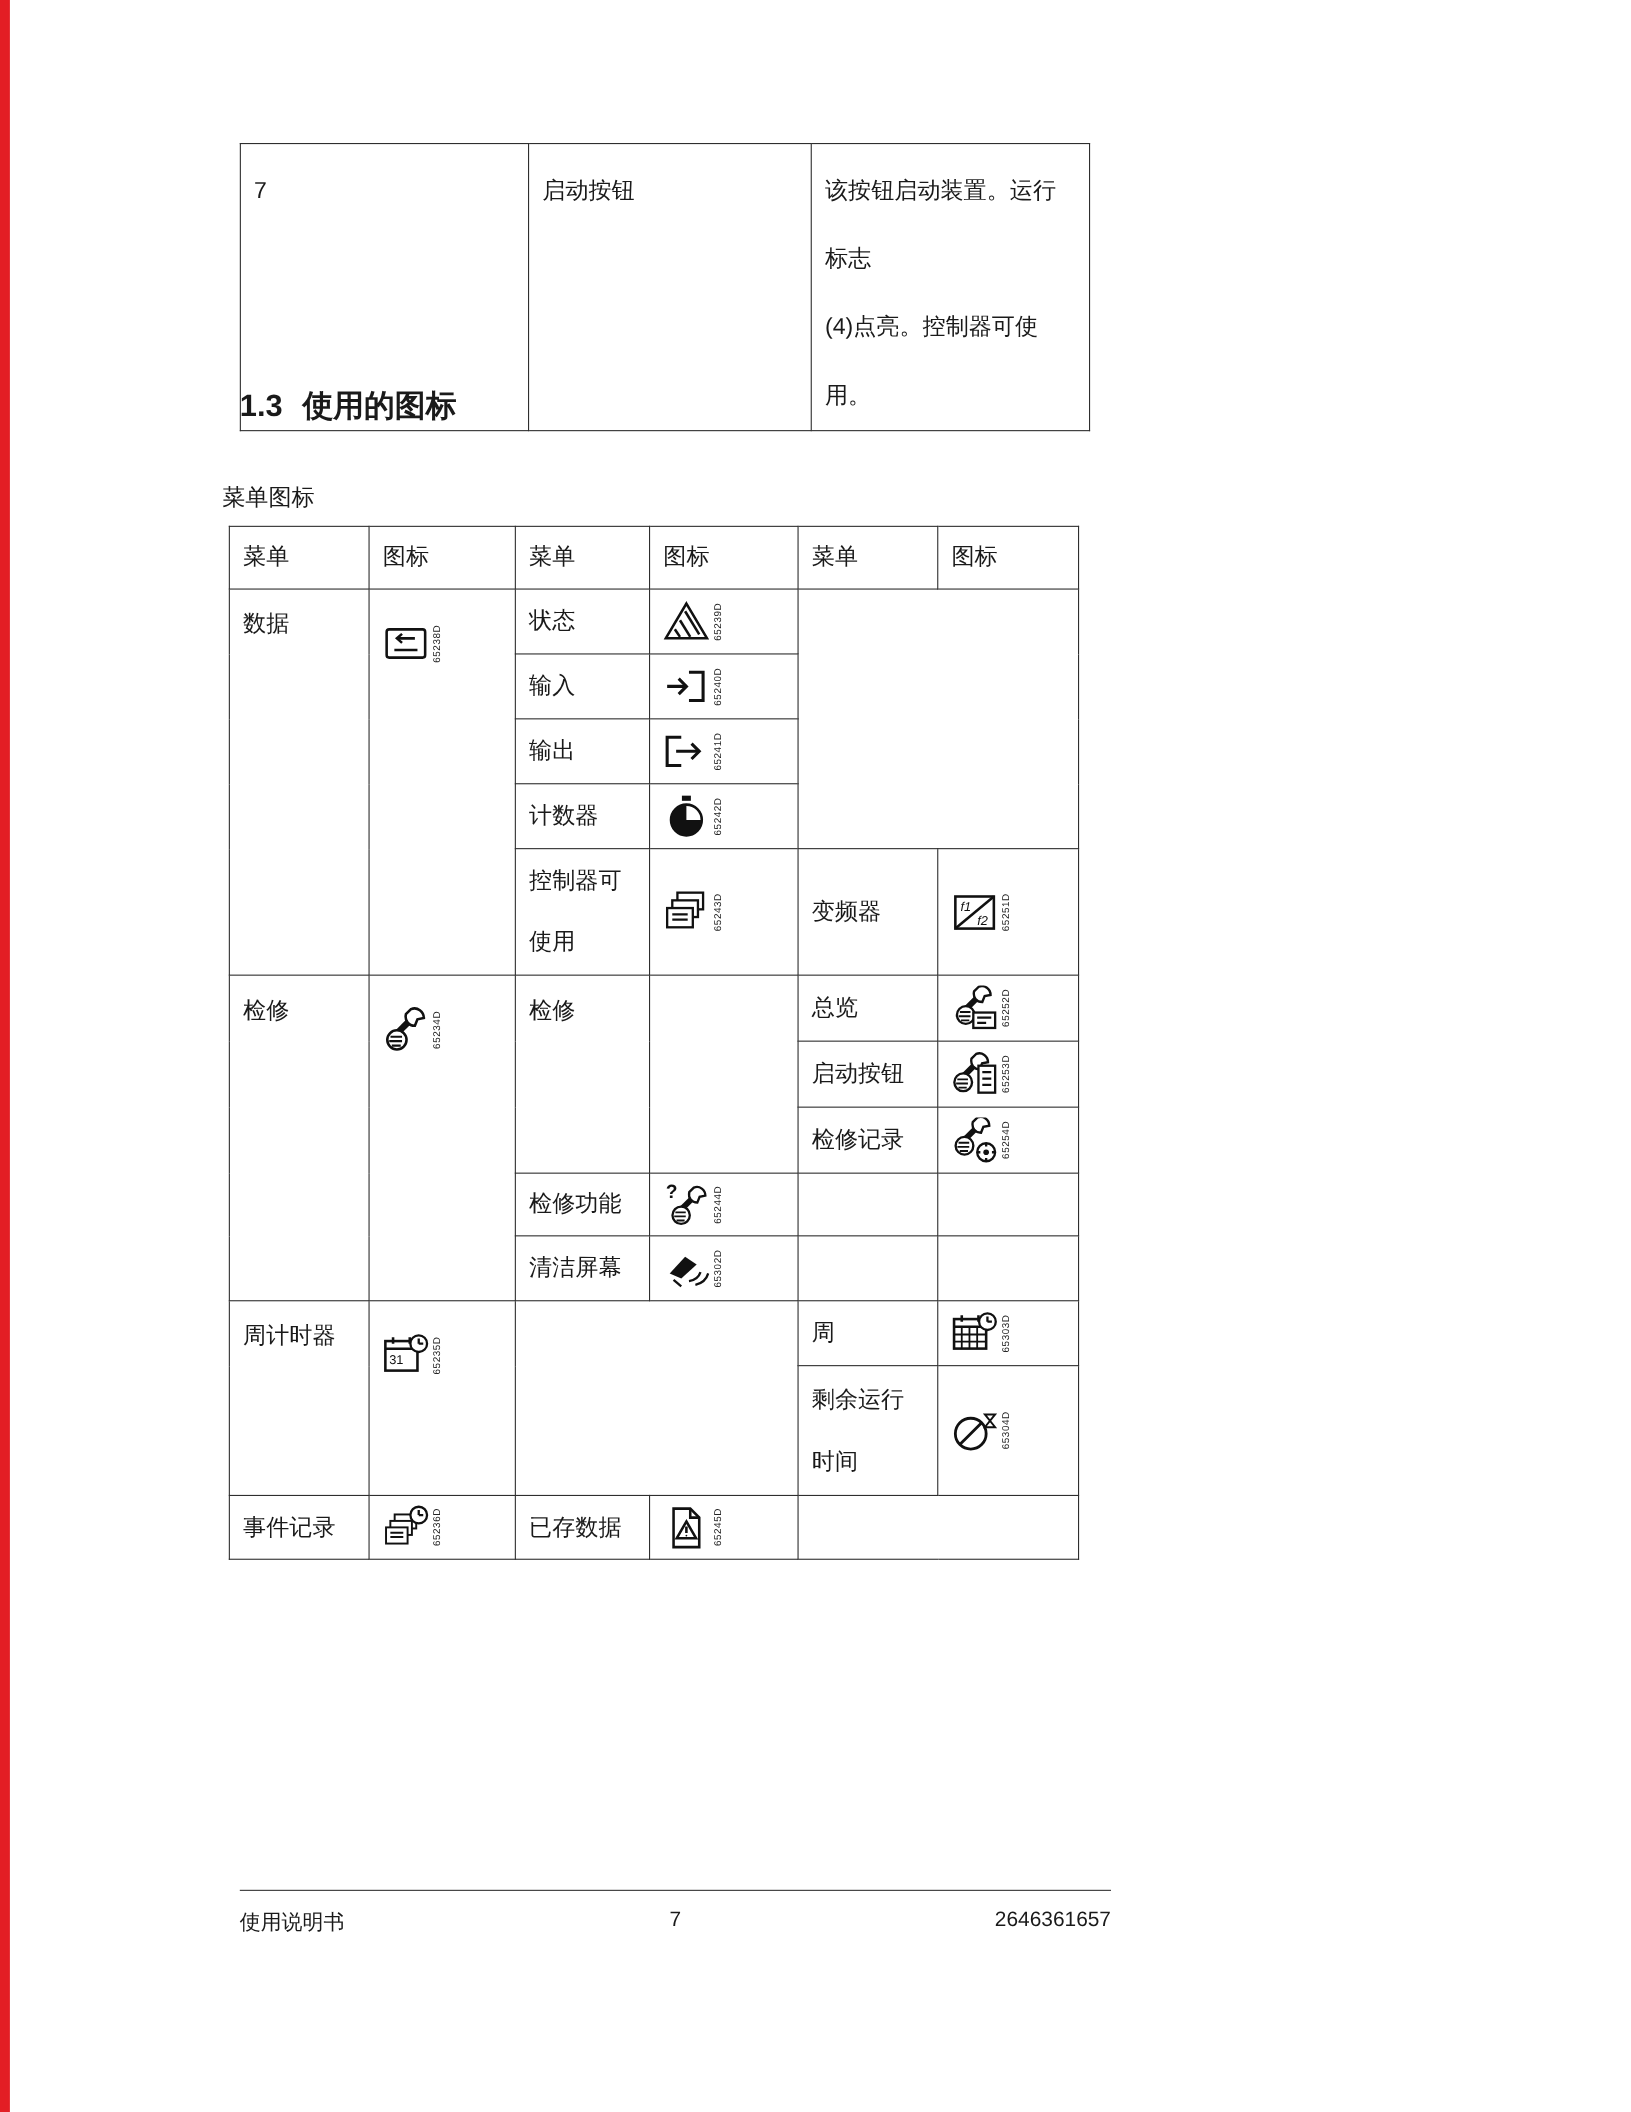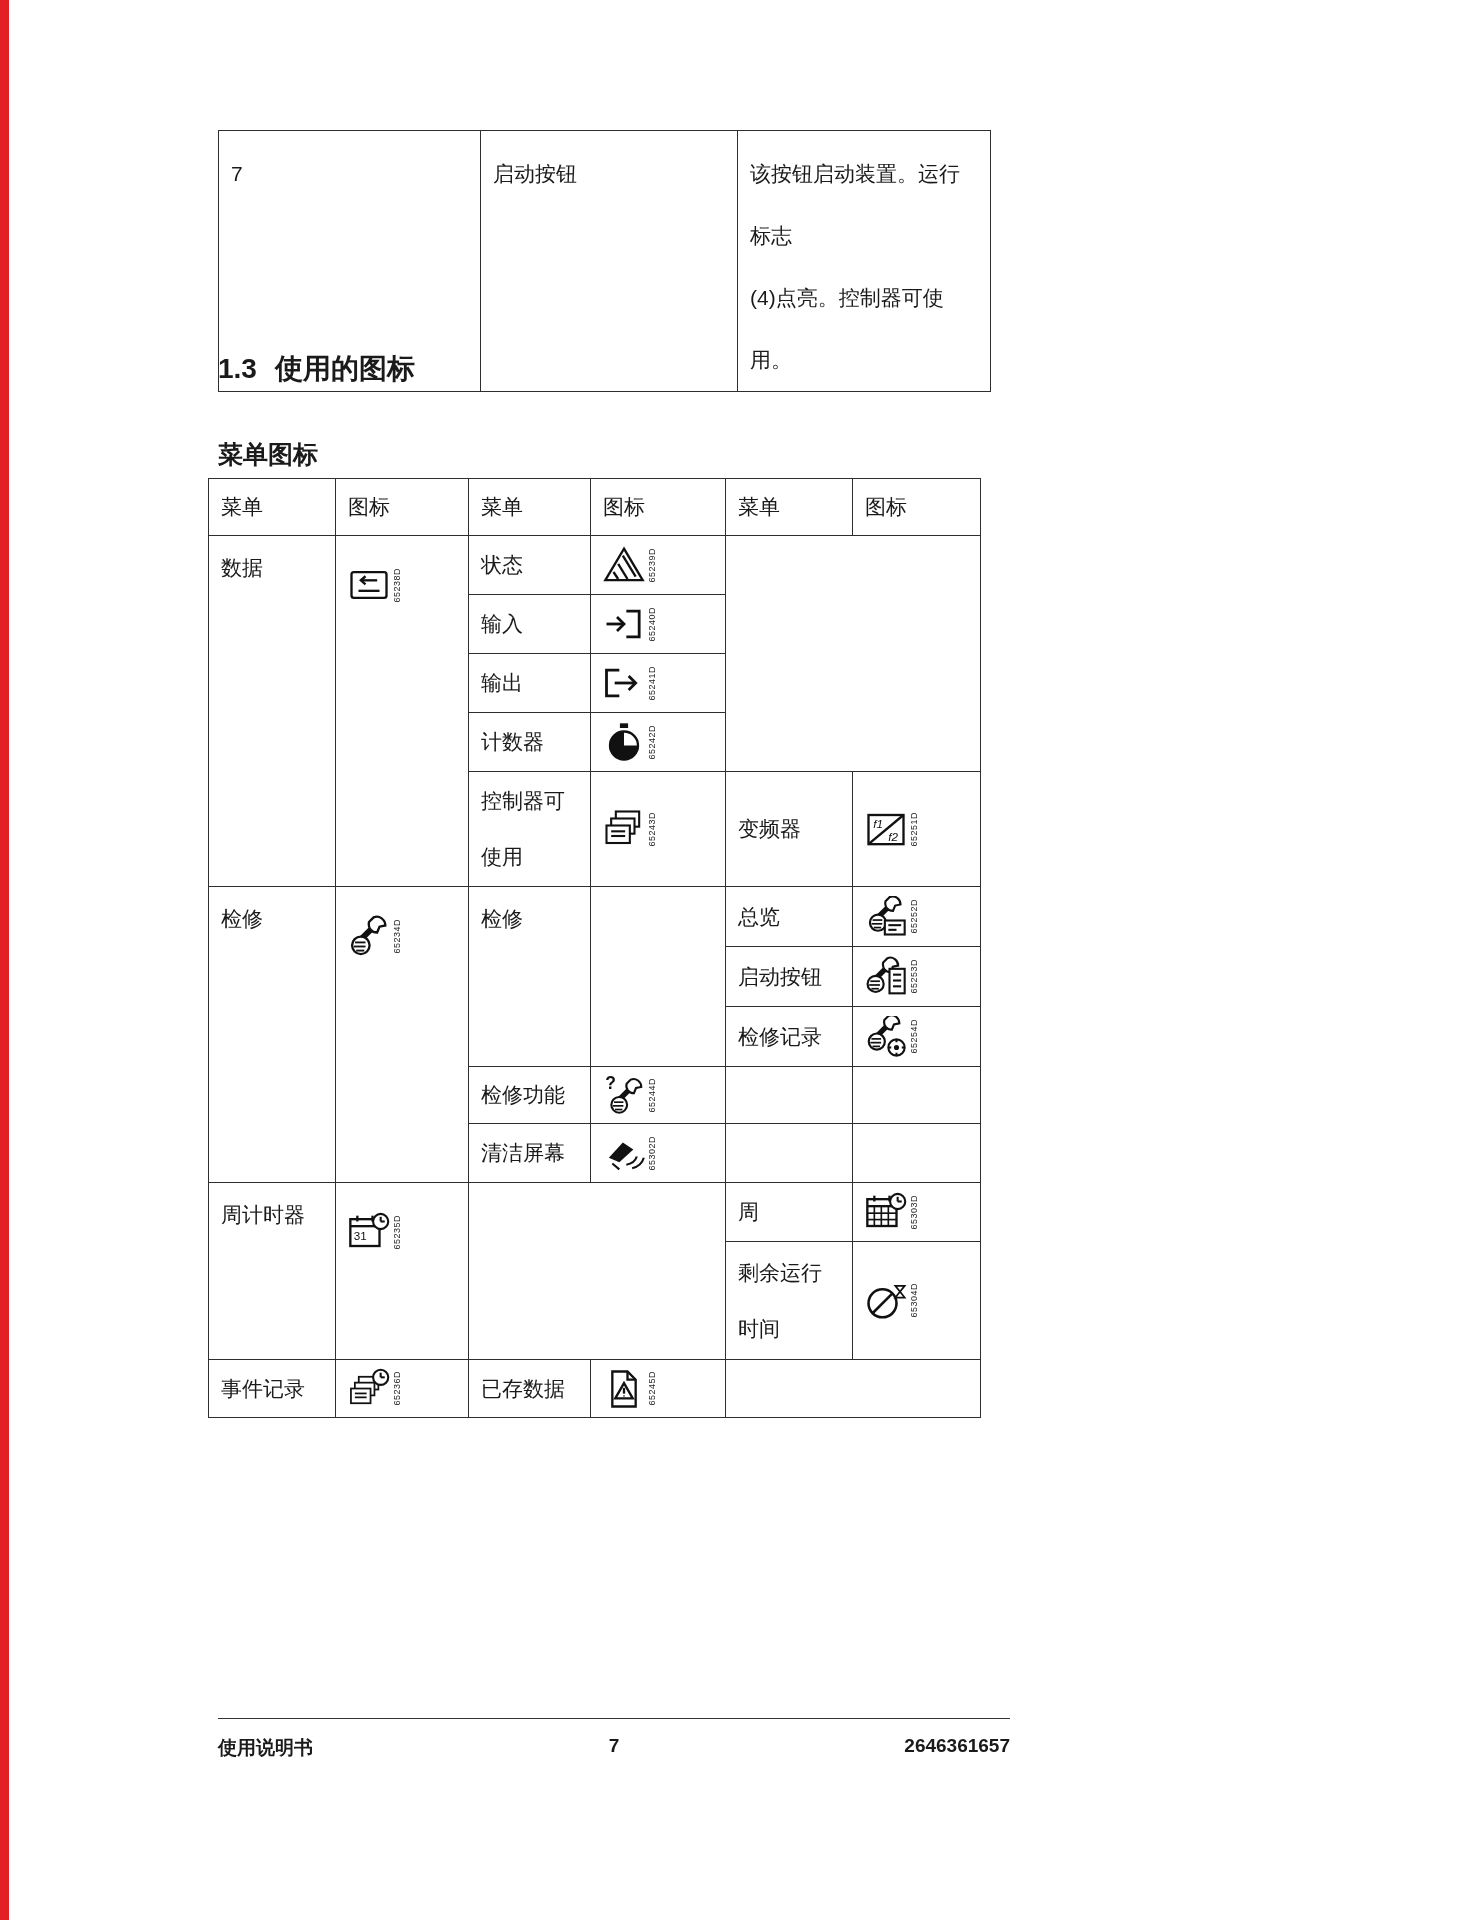"菜单图标" .subhead { font-size: 25px -> 21px; font-weight: 700 -> 400; left: 218px -> 202px }
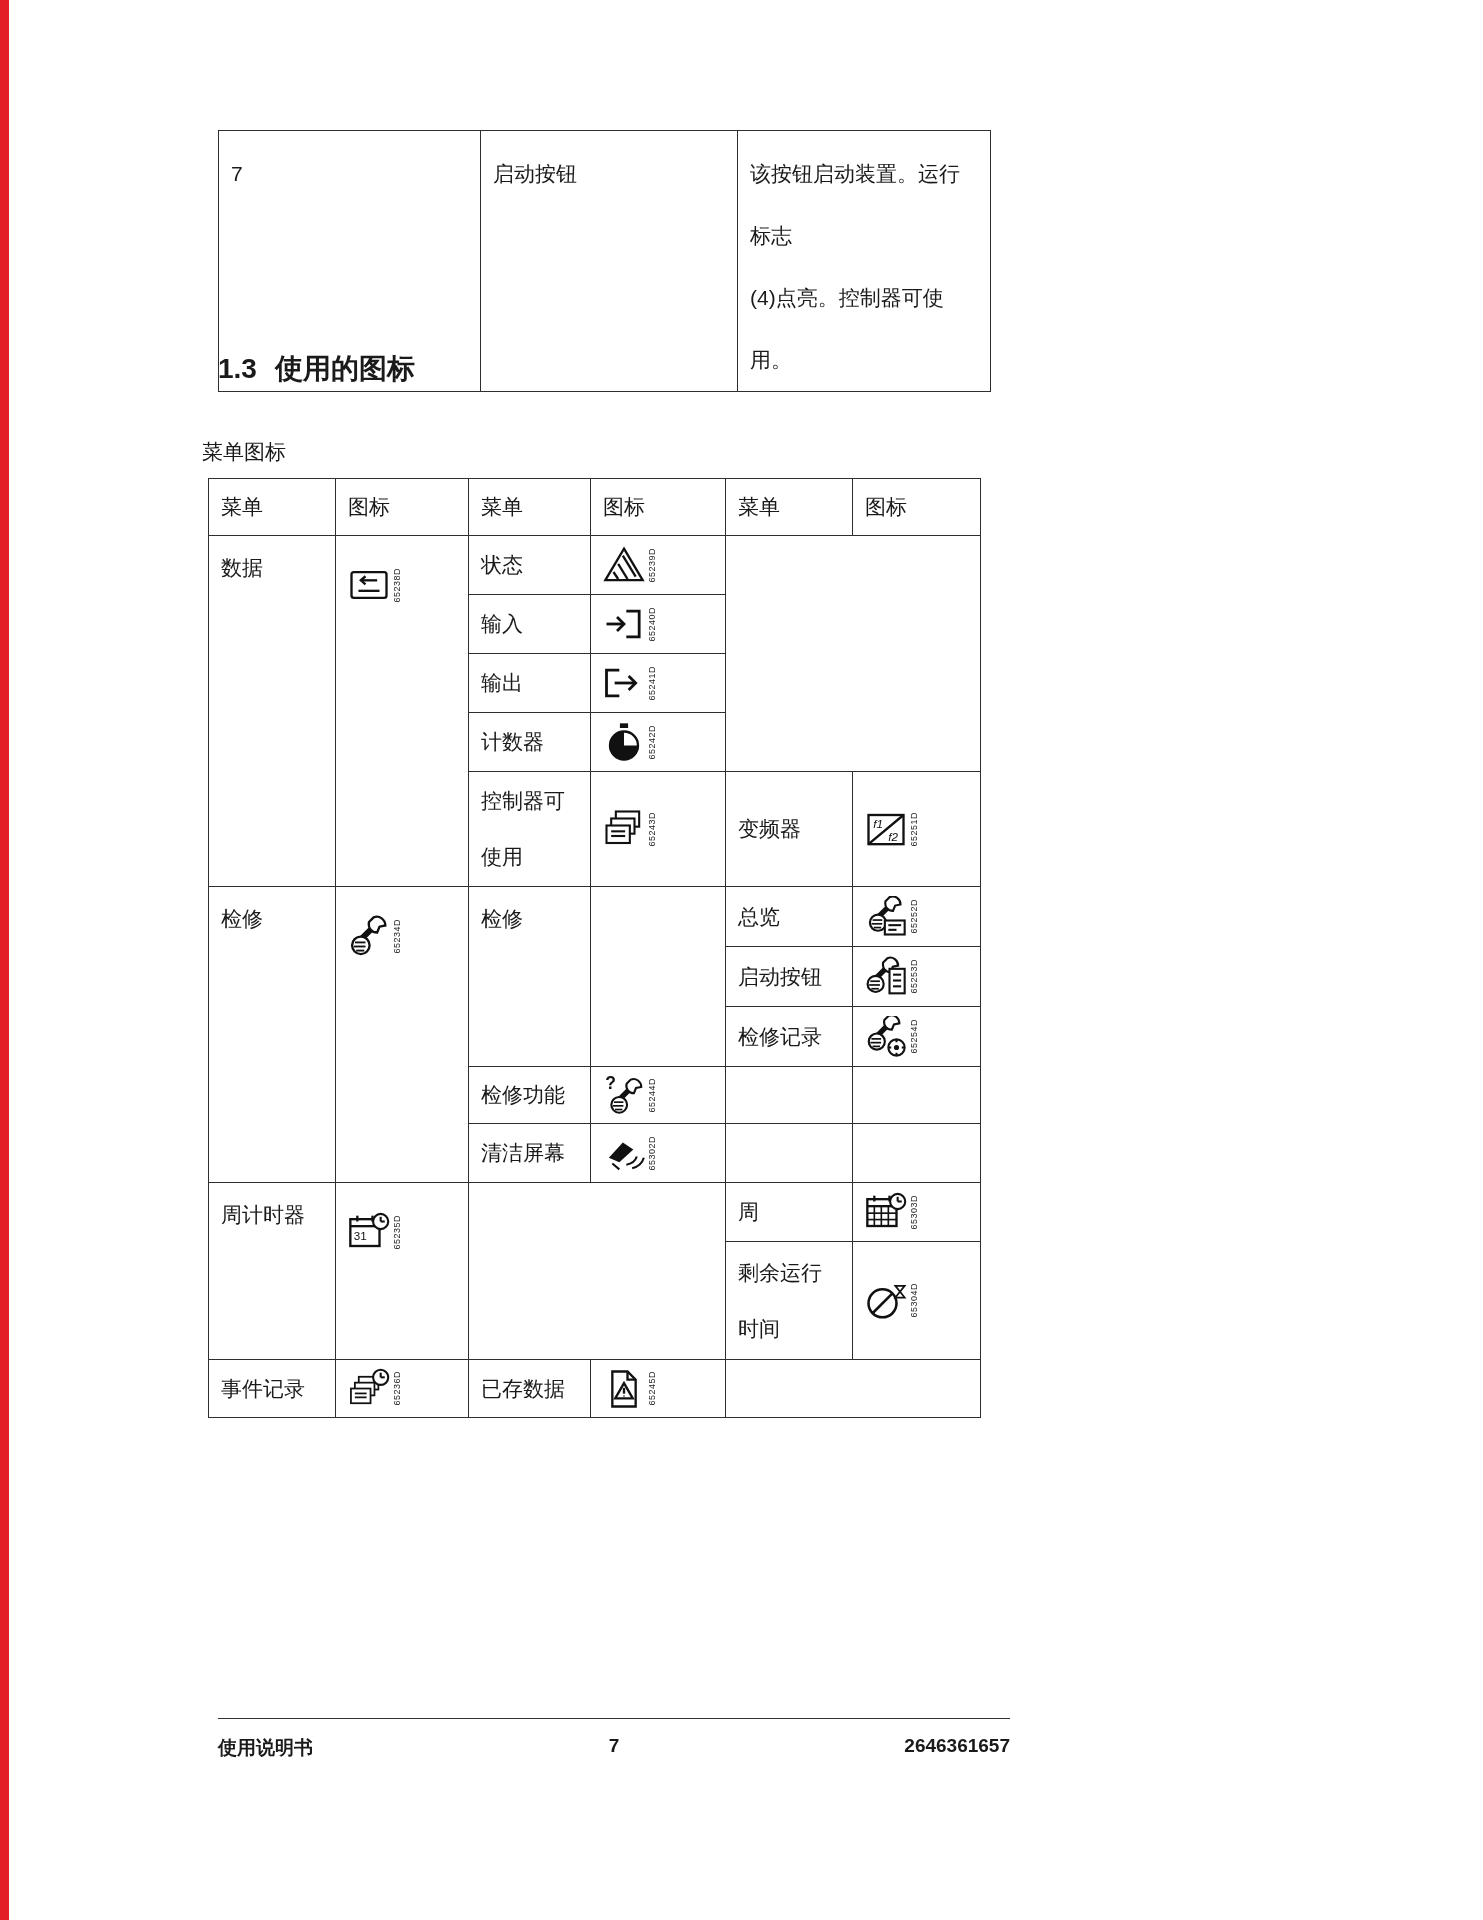"使用说明书" .footer { font-weight: bold -> none }
